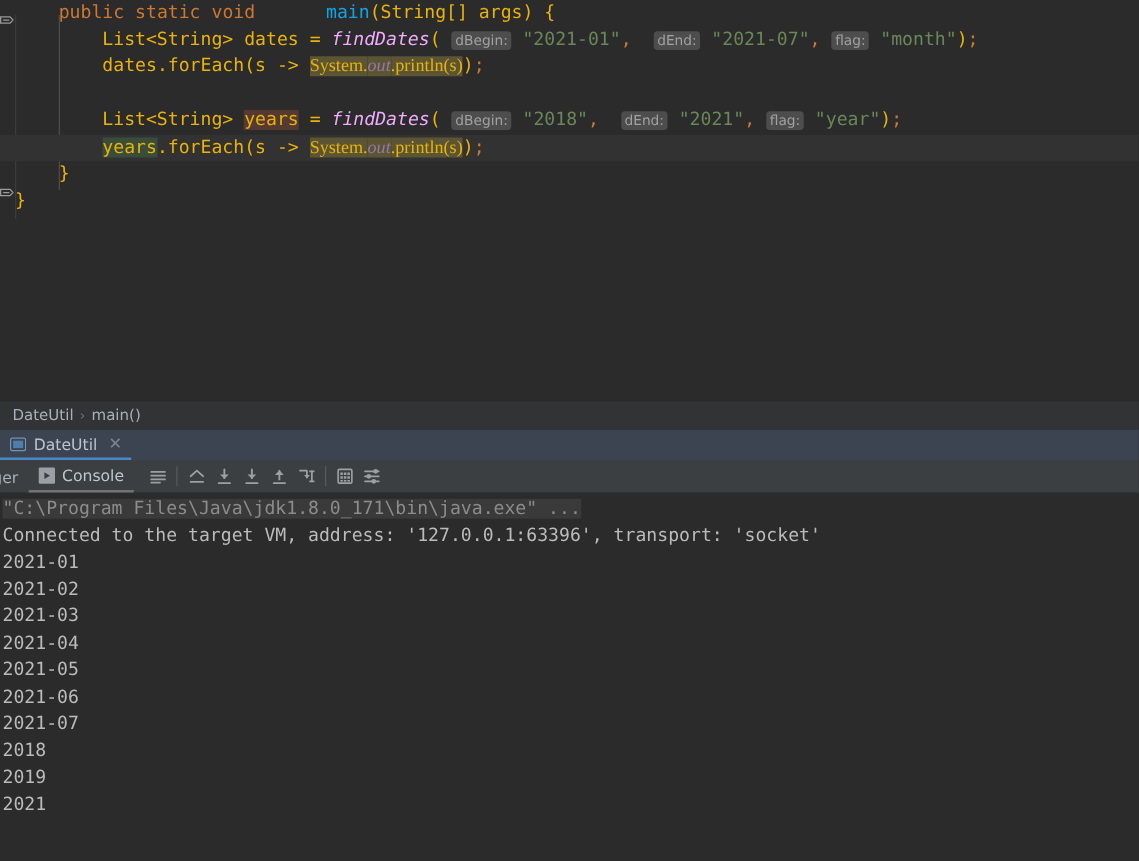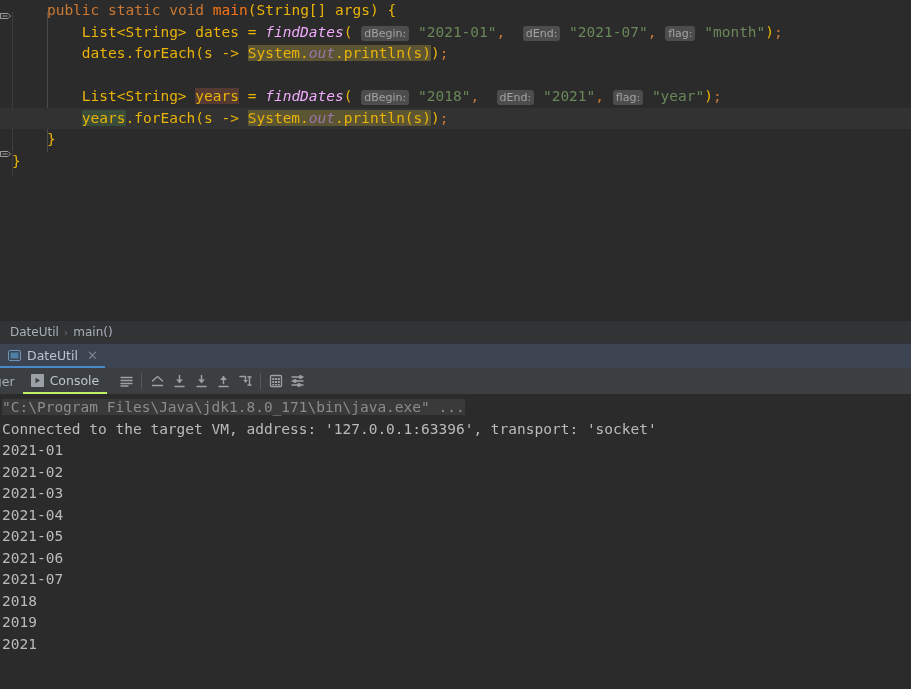"main" .fn { color: #f97316 -> #0ea5e9; margin-left: none -> 48px }
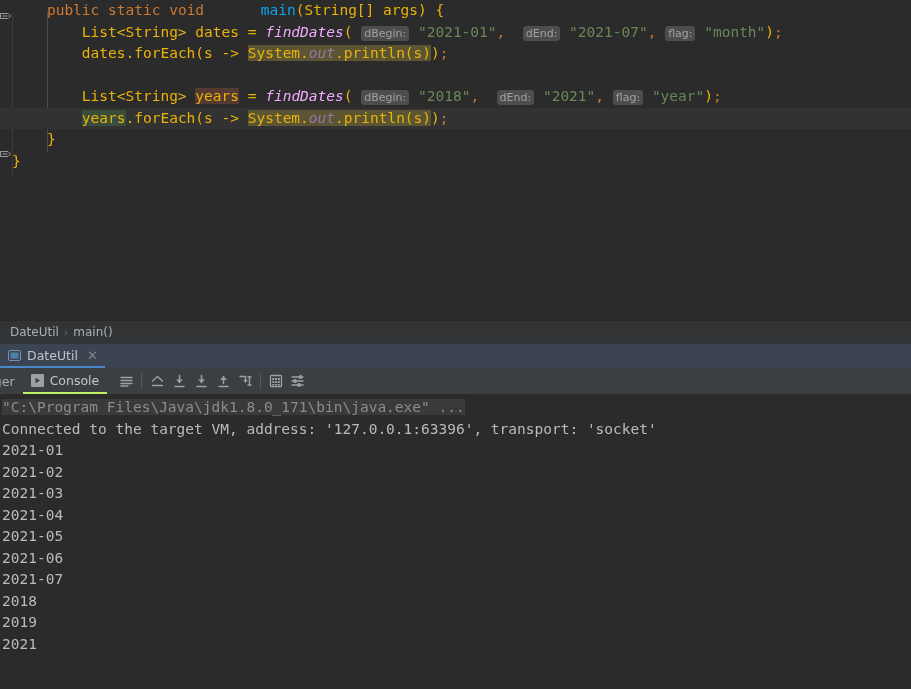"System." .hl-sysout { font-family: none -> Liberation Serif, serif }
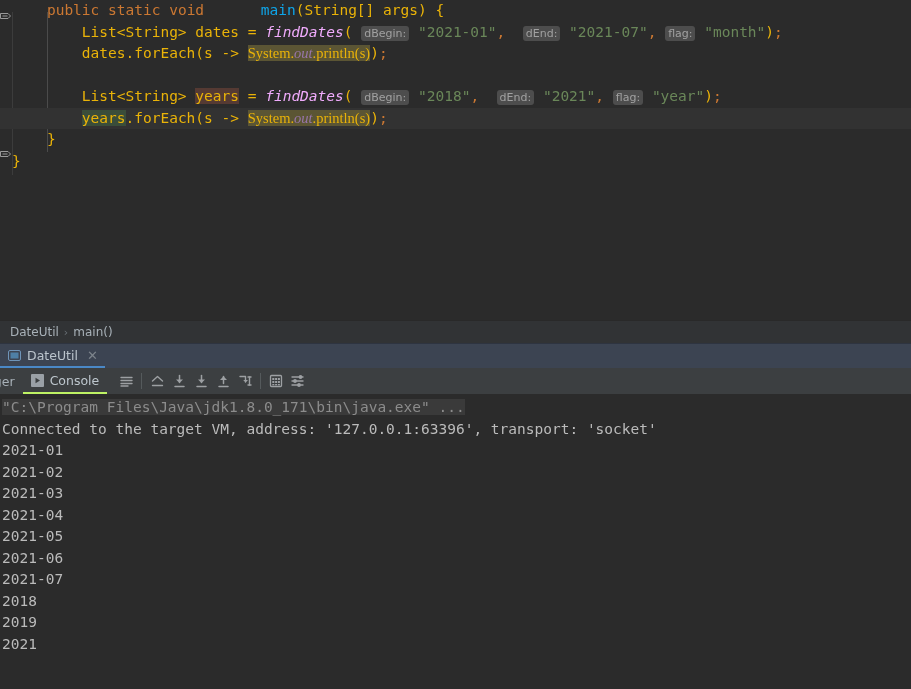"Console" .ptab.active { border-bottom: 2px solid #bef264 -> 2px solid #737373 }
